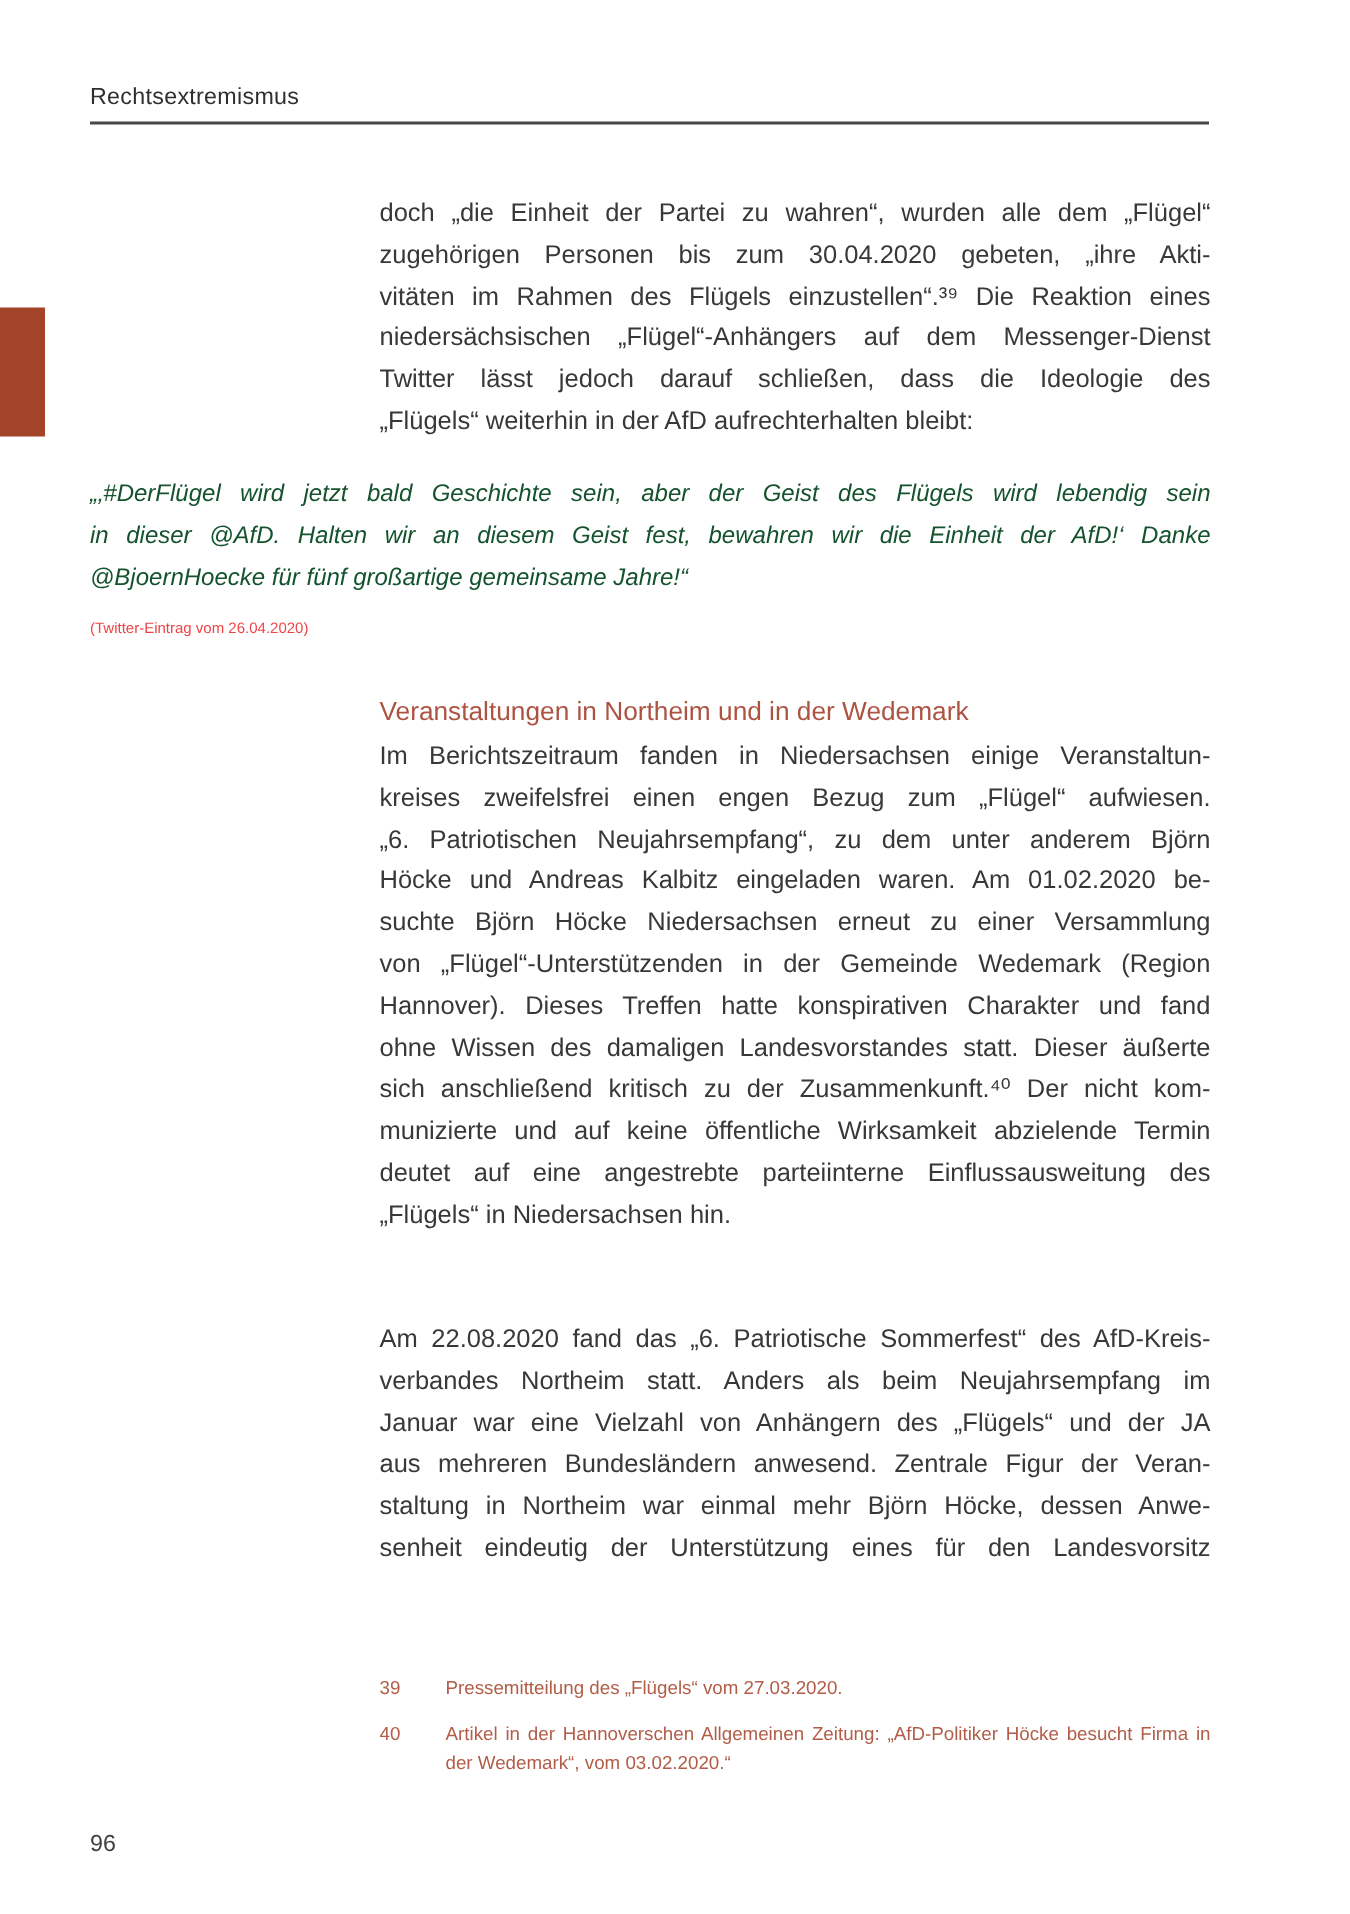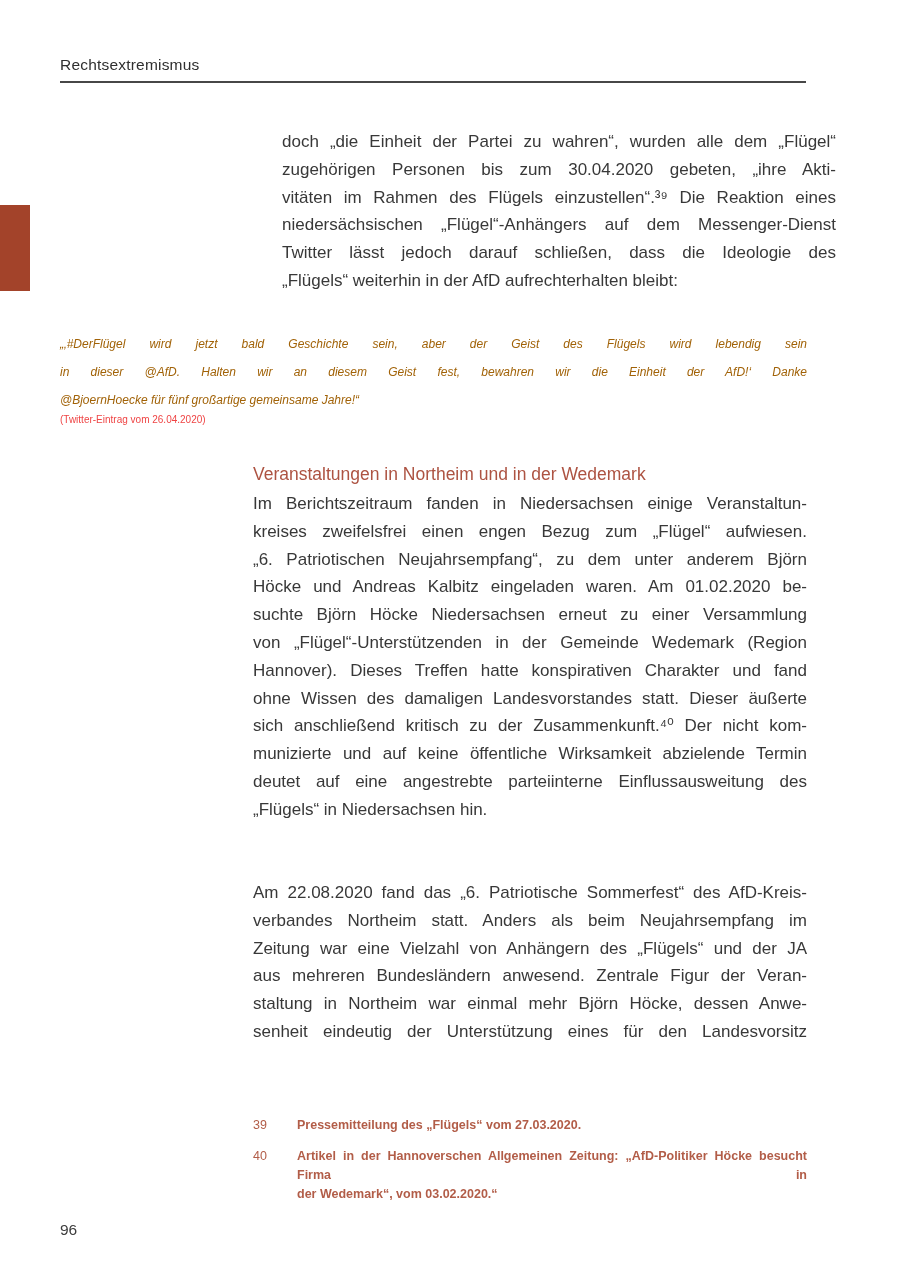"doch „die Einheit der Partei" .p1 { margin-left: 29px -> none }
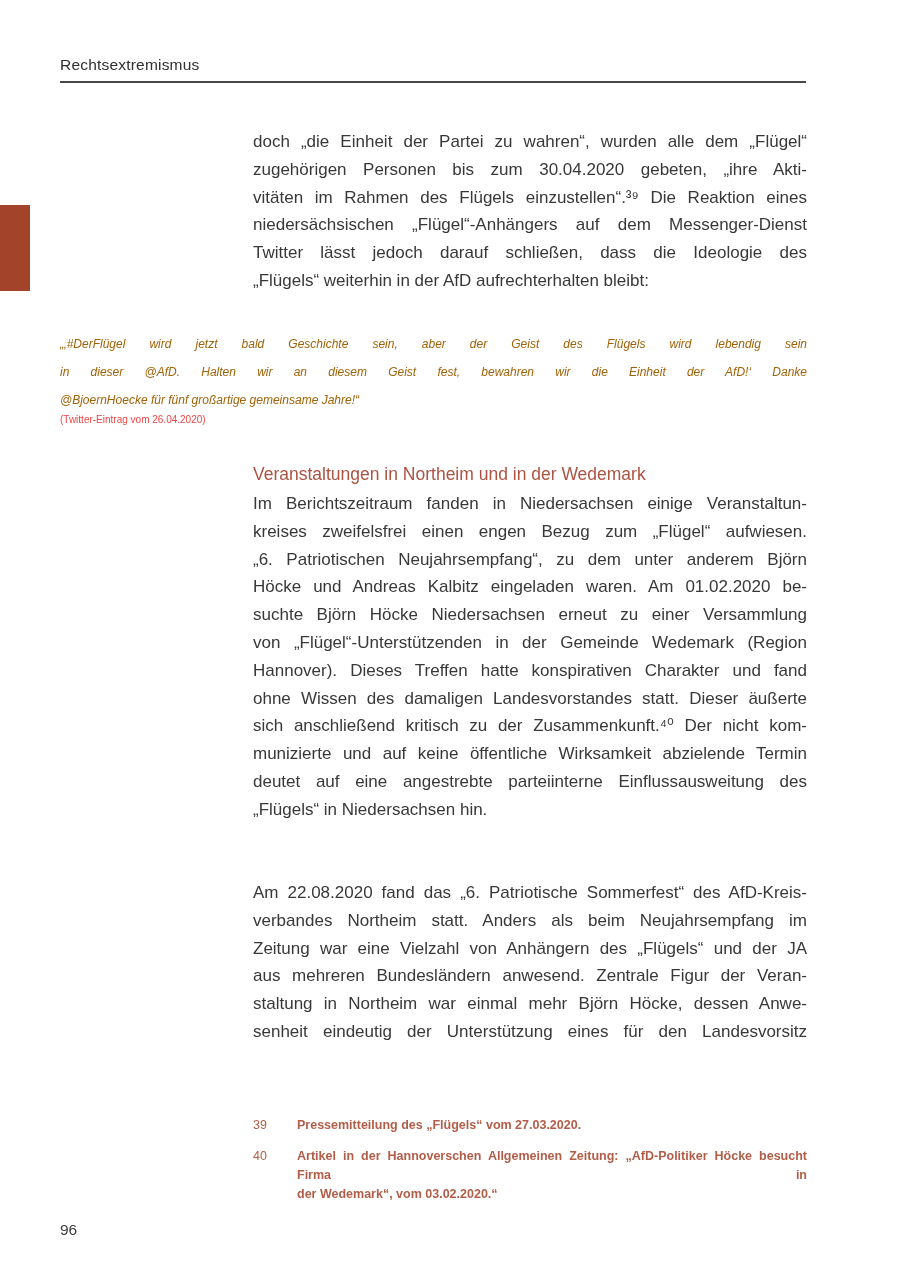"„‚#DerFlügel wird jetzt bald Geschichte" .quote { color: #a16207 -> #14532d; font-size: 12px -> 16px; top: 330px -> 316px }
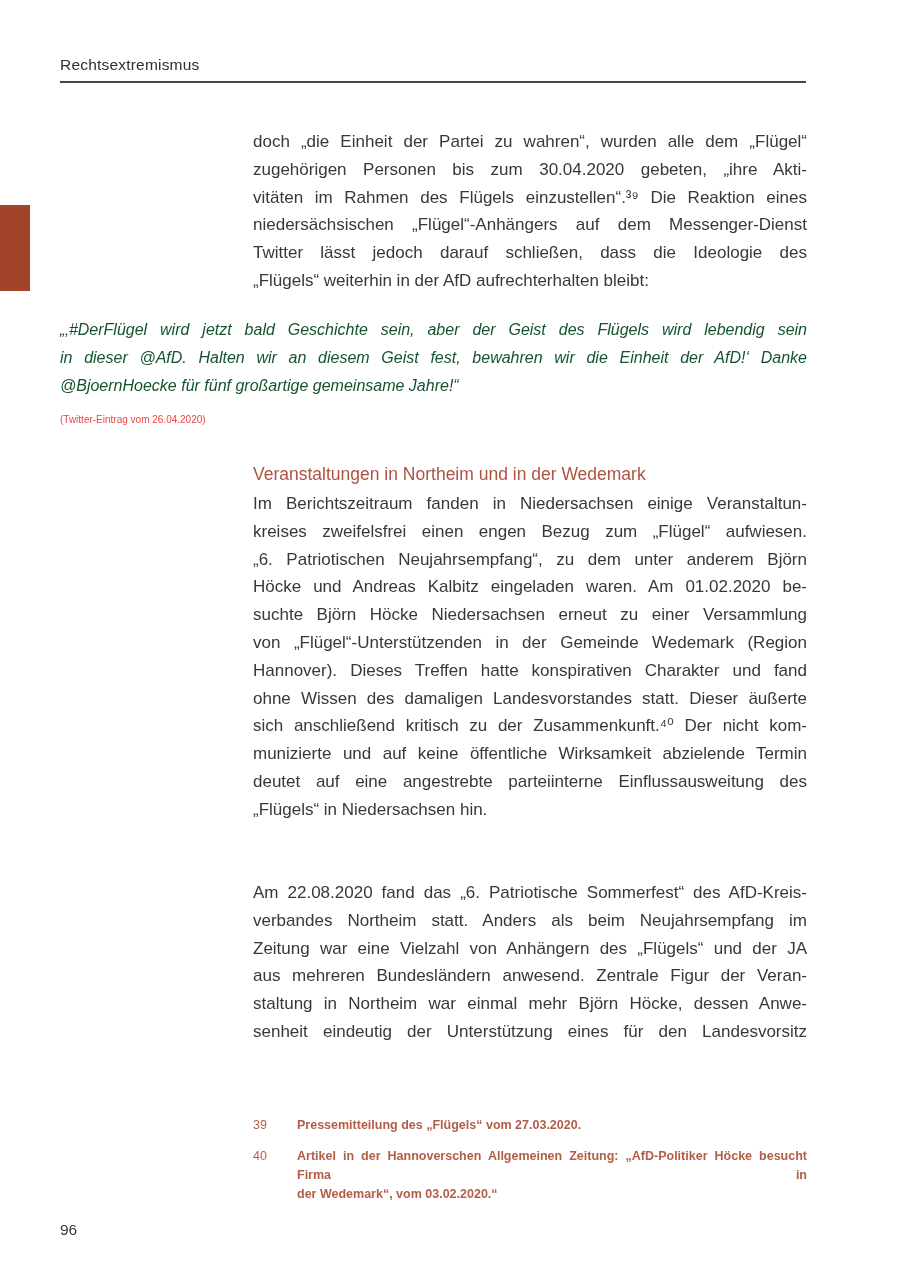"Zeitung war eine Vielzahl von" div.tline { text: Zeitung -> Januar }
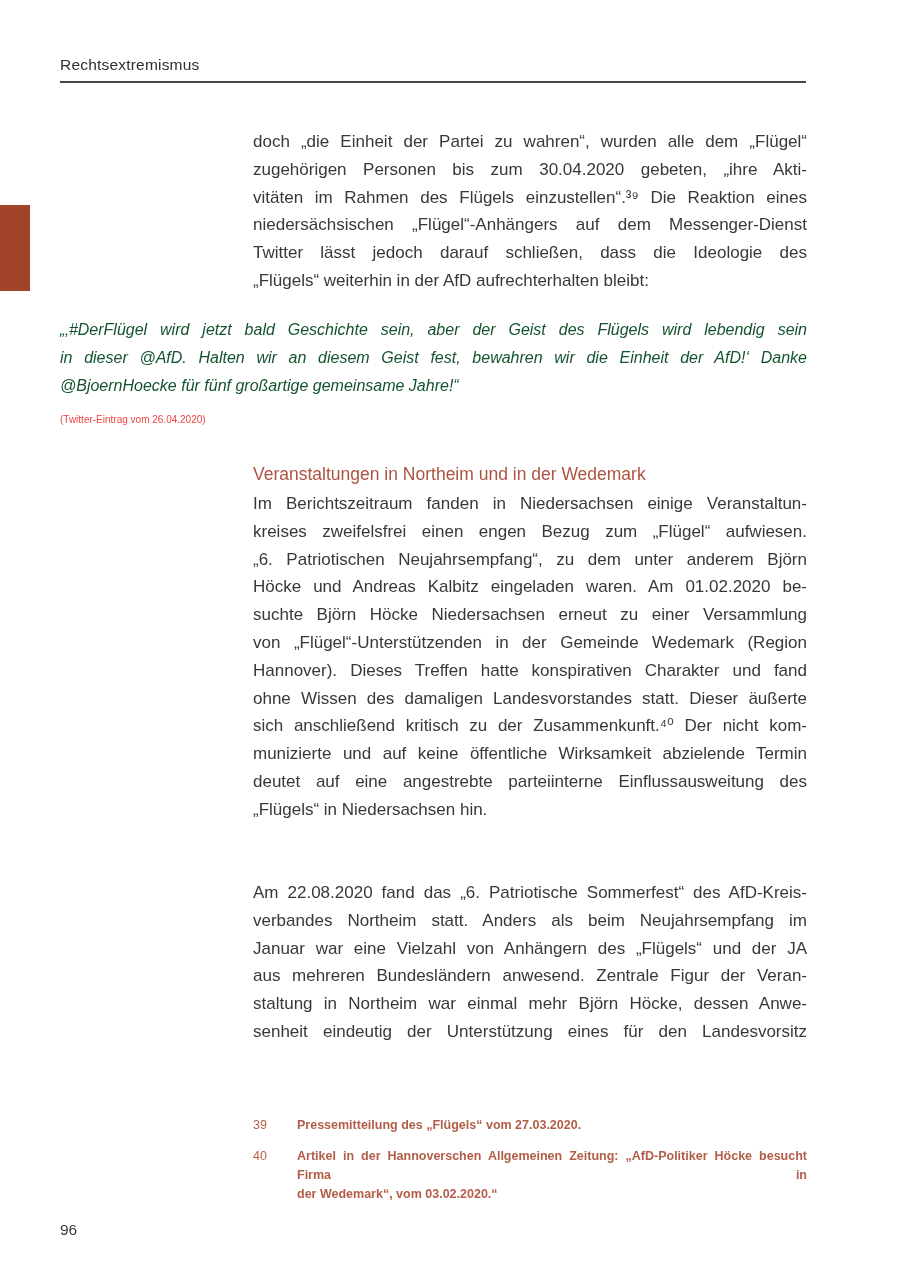"Pressemitteilung des „Flügels“ vom" .fn-text { font-weight: bold -> none }
